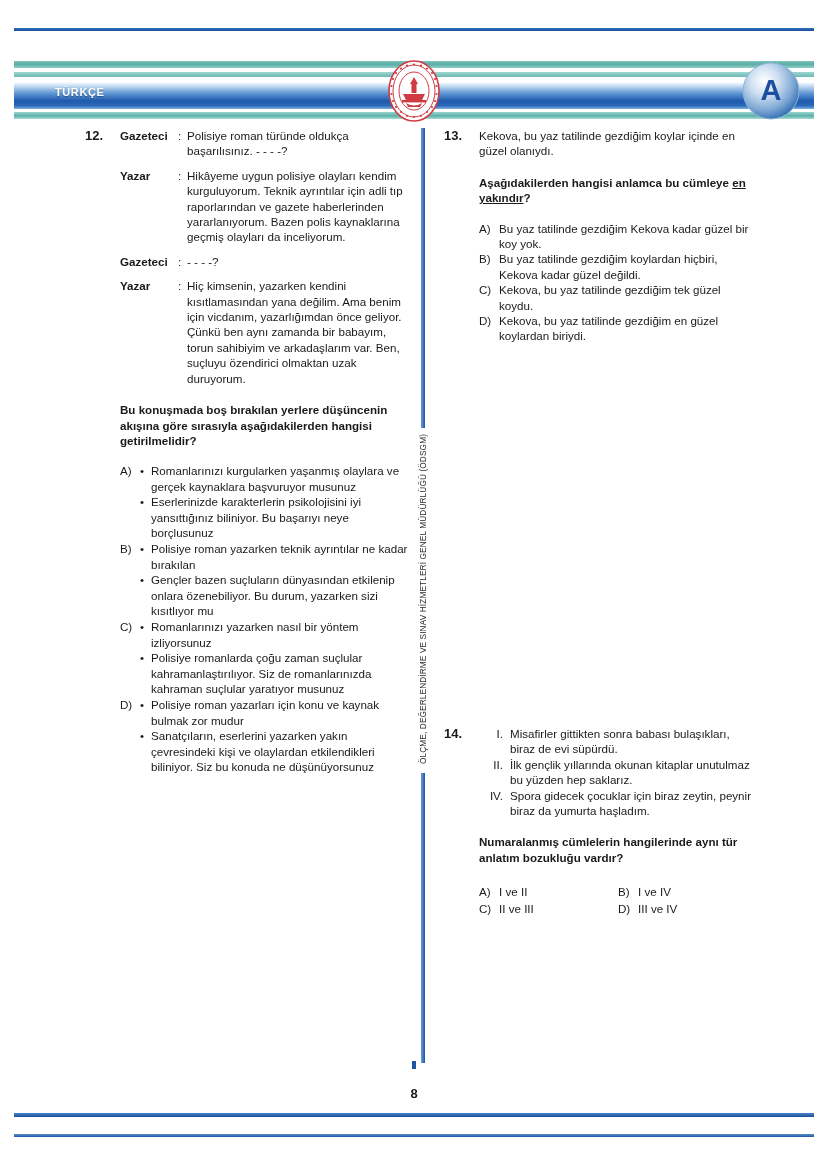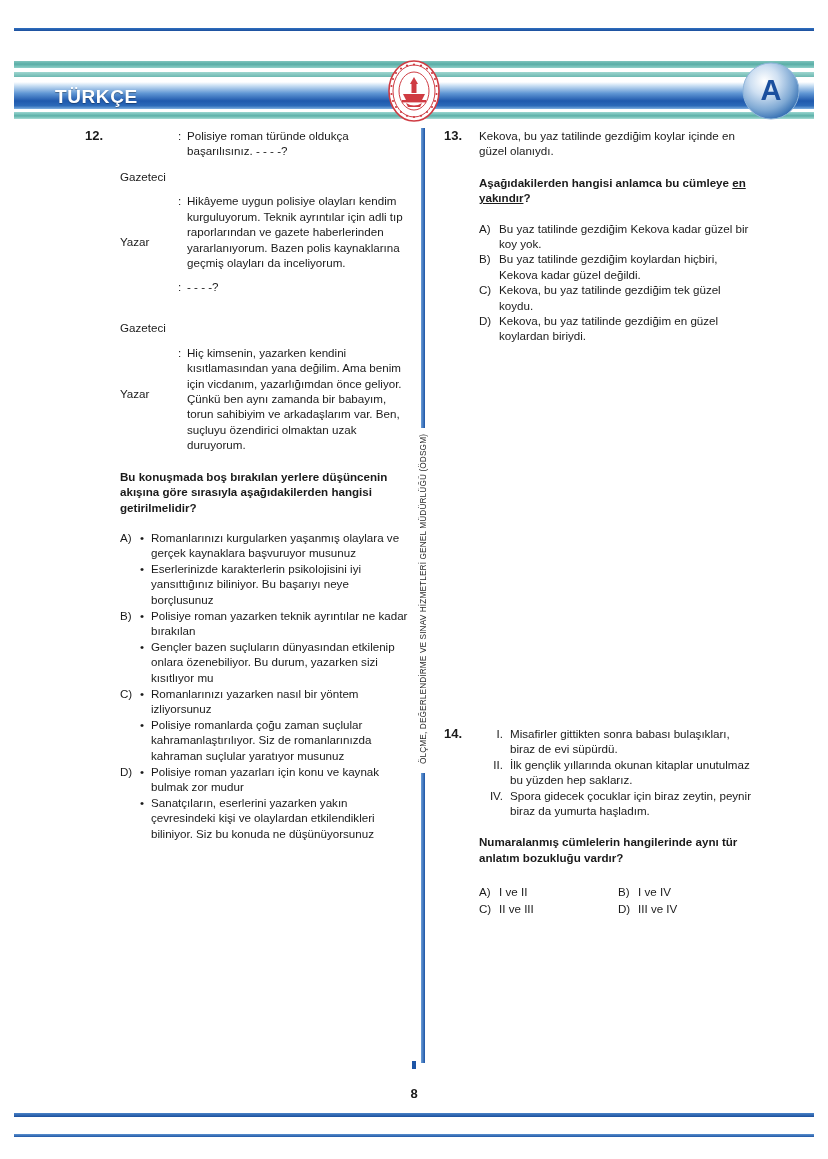"TÜRKÇE" .subject-label { font-size: 19px -> 11px }
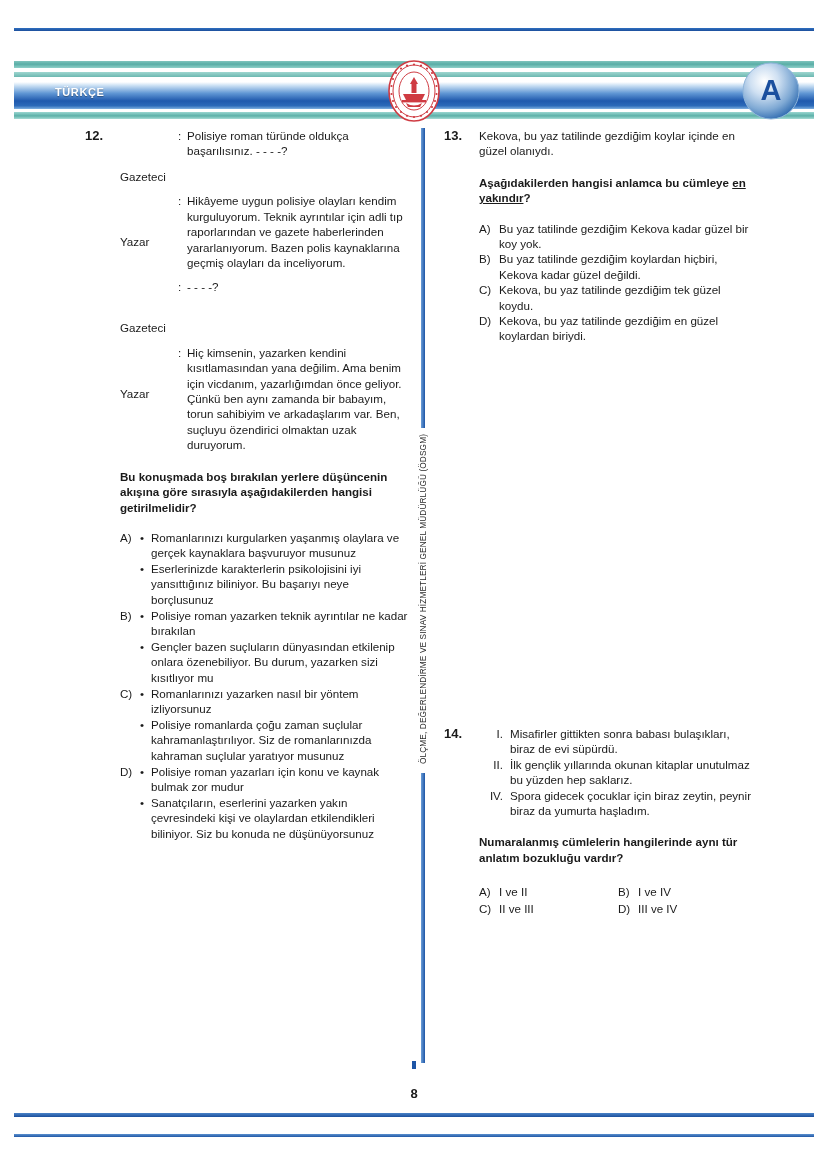"Gazeteci" .dlg-speaker { font-weight: normal -> bold; margin-top: 41px -> none }
